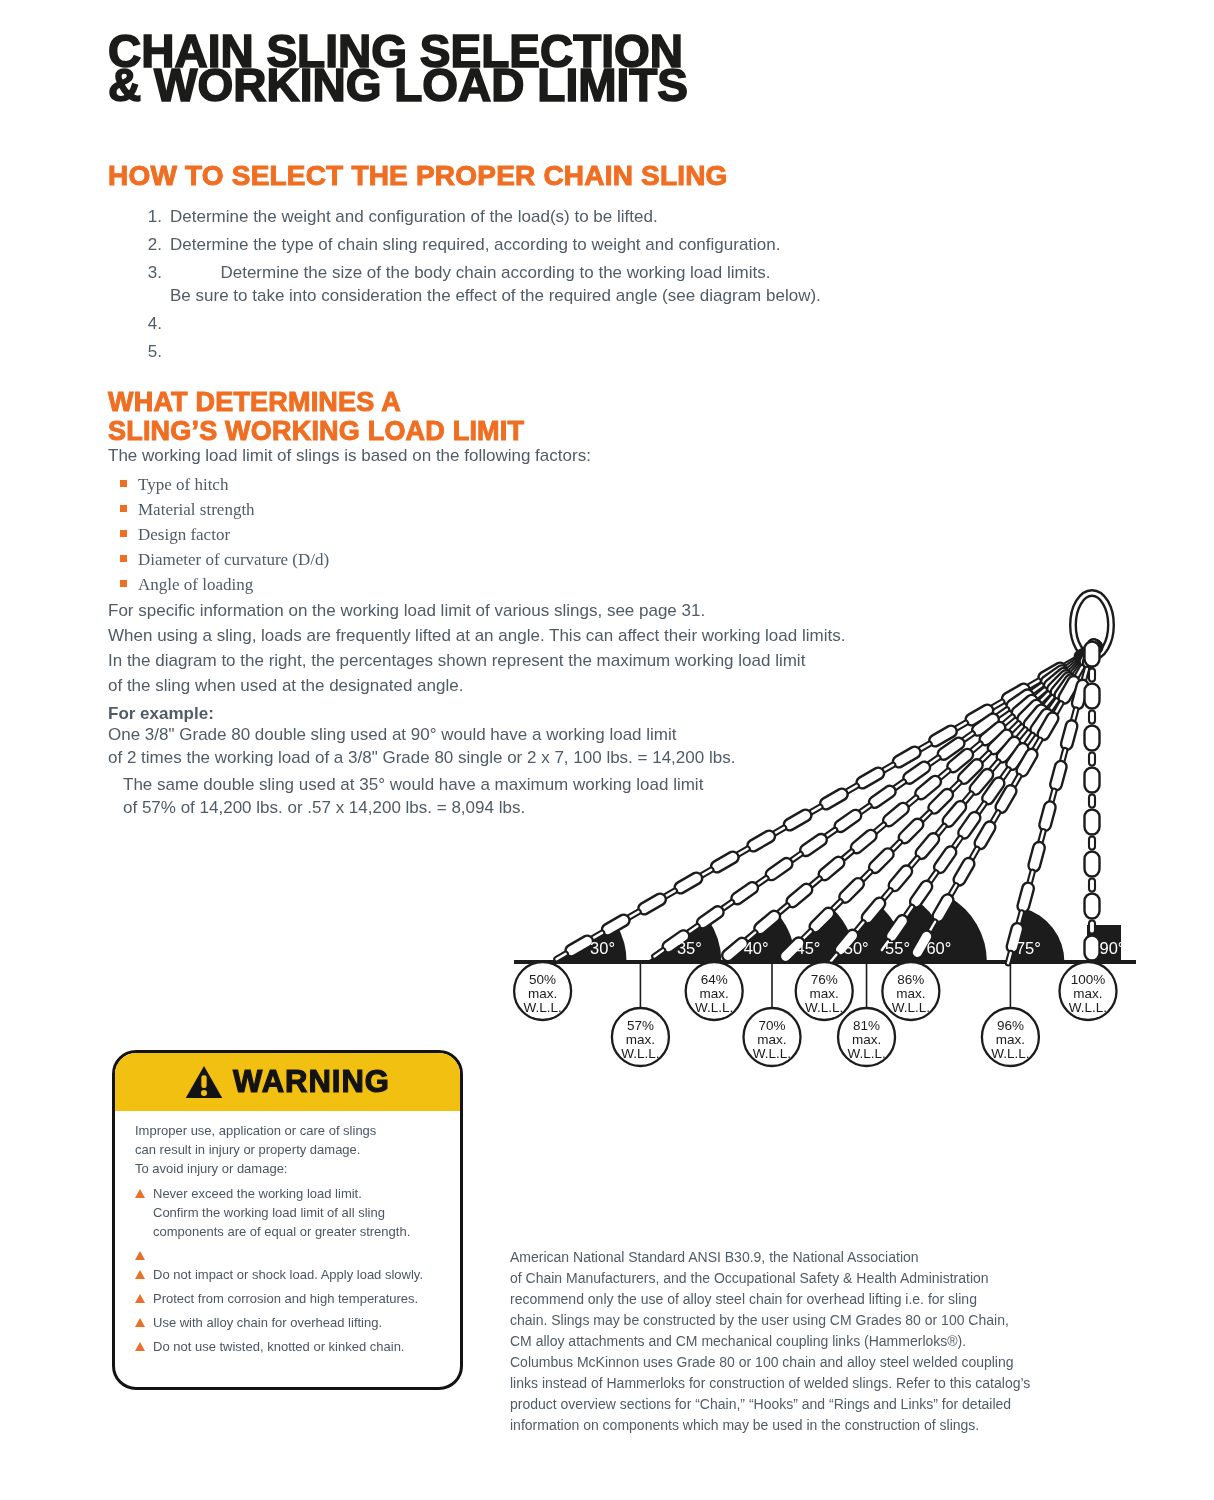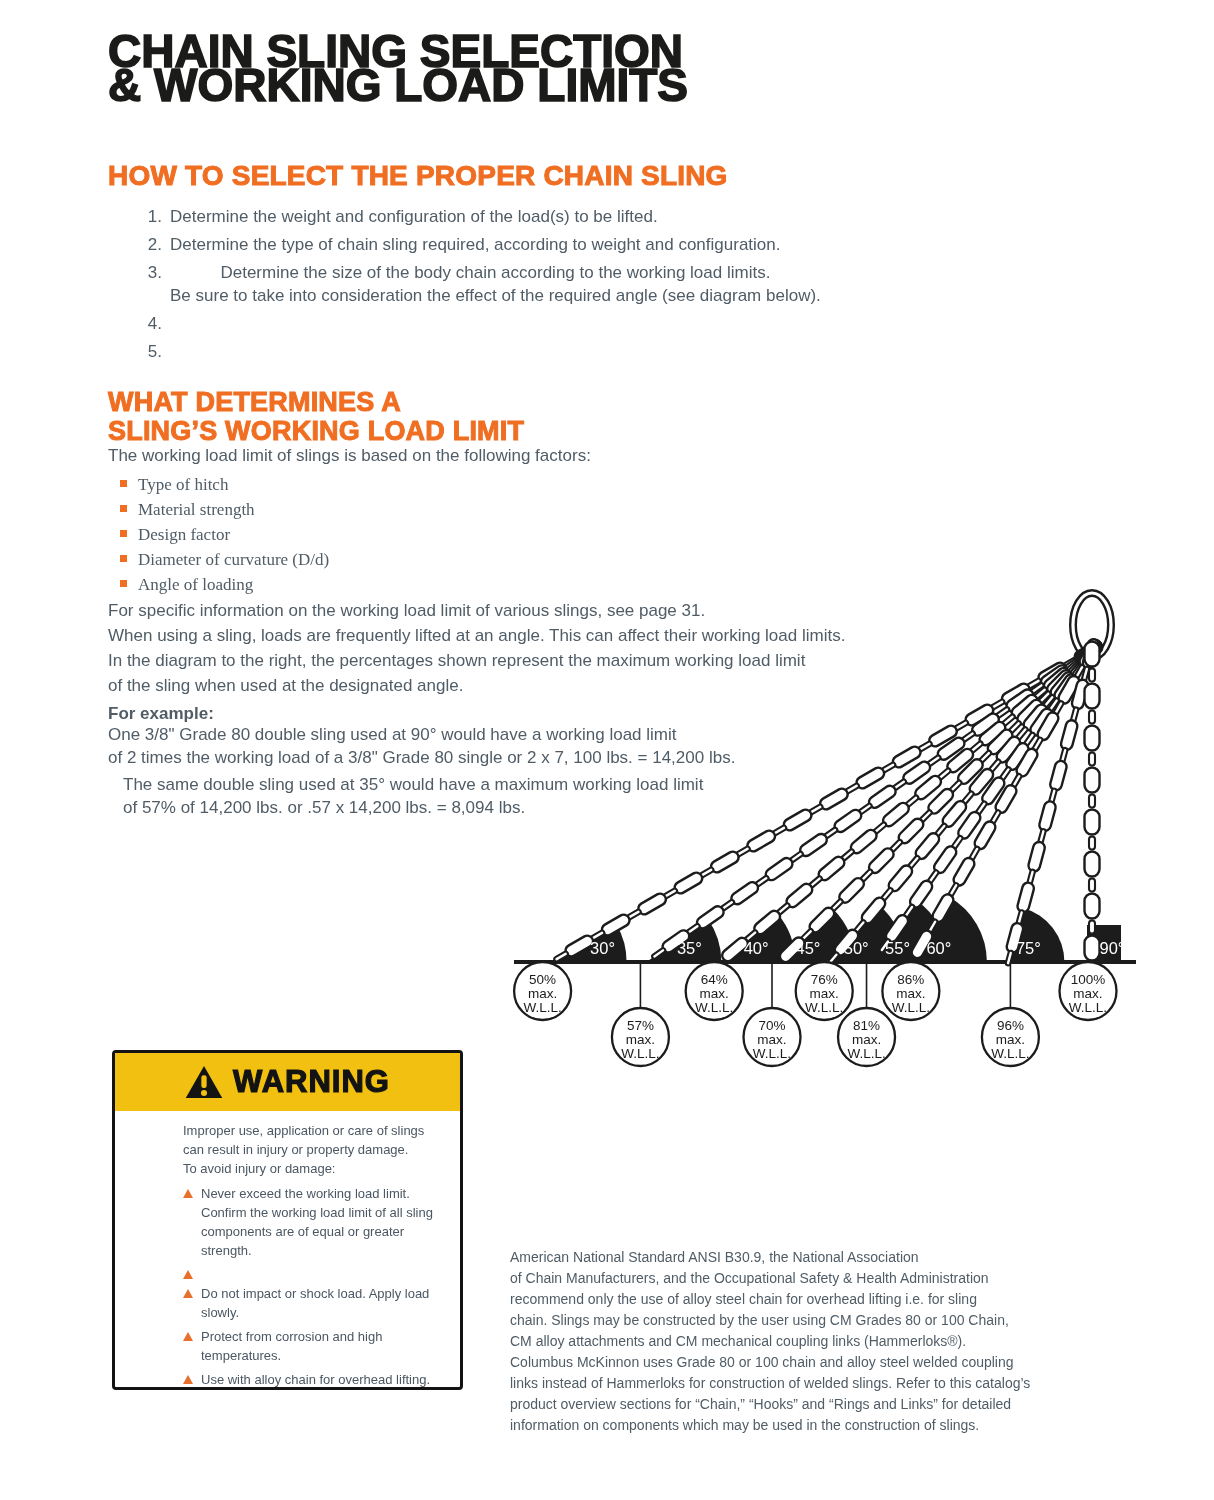"WARNING" .warning-box { border-radius: 4px -> 24px }
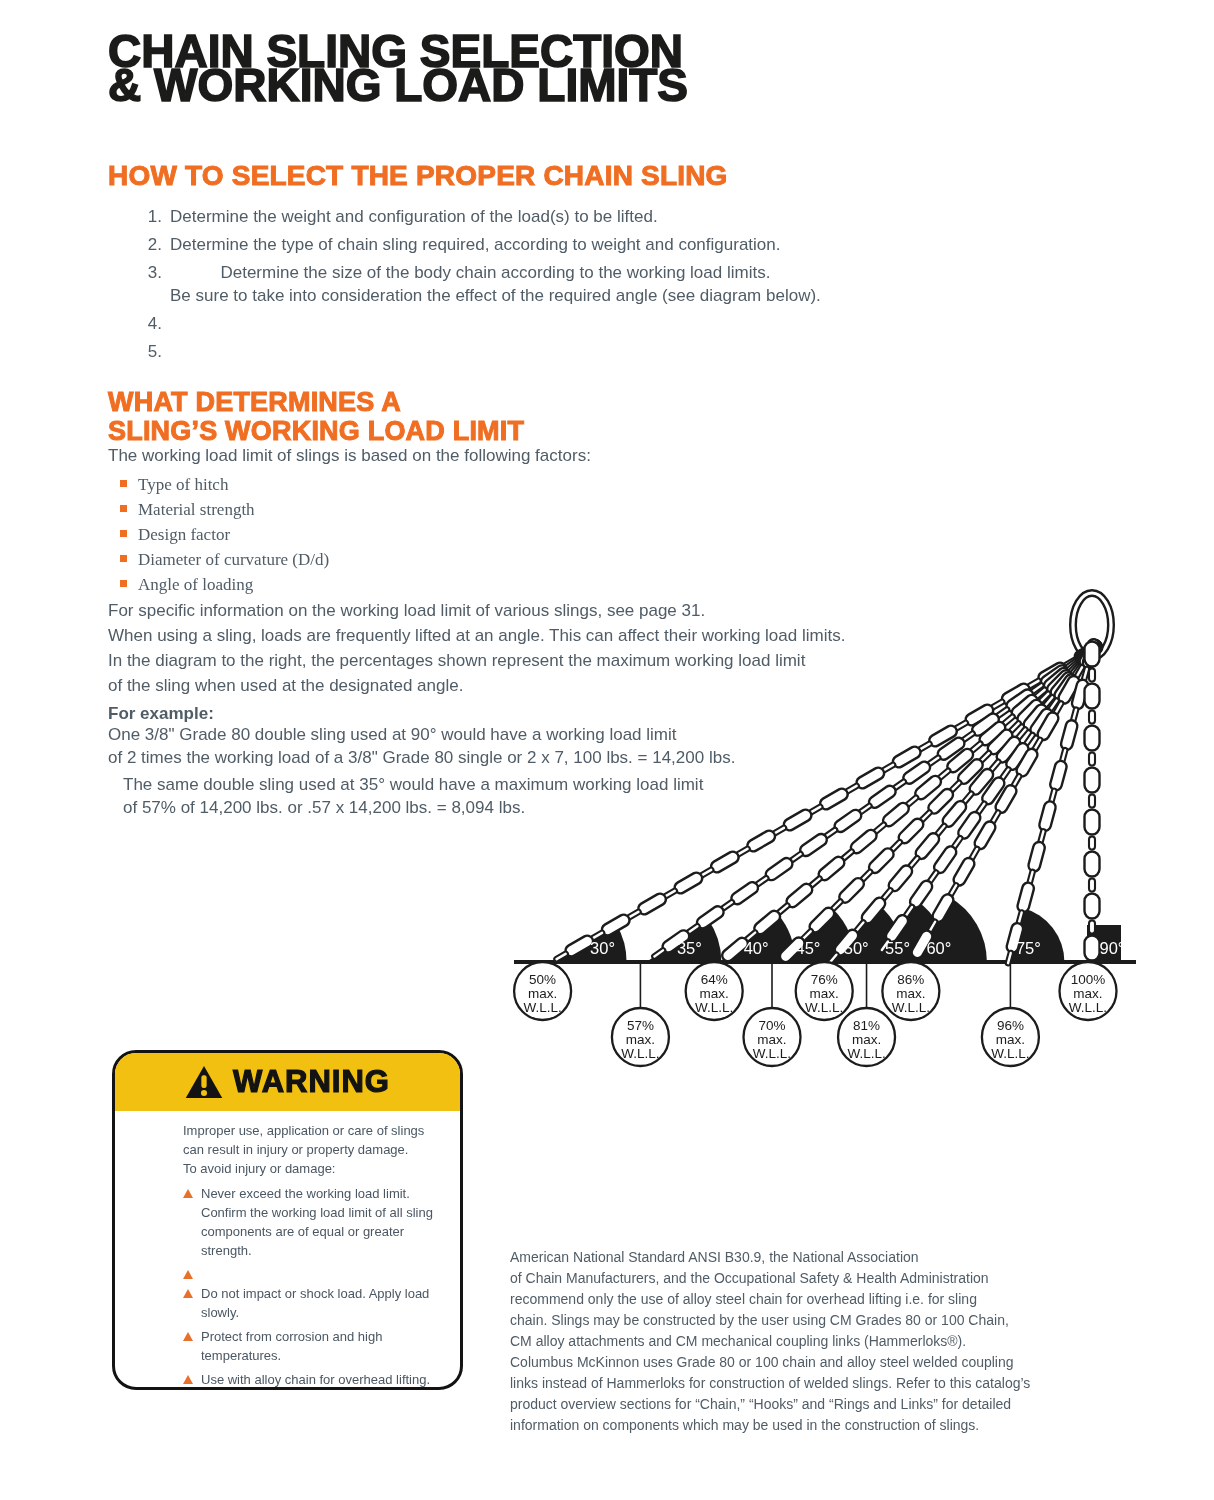"Improper use, application or care" .warning-body { margin-left: 48px -> none }
